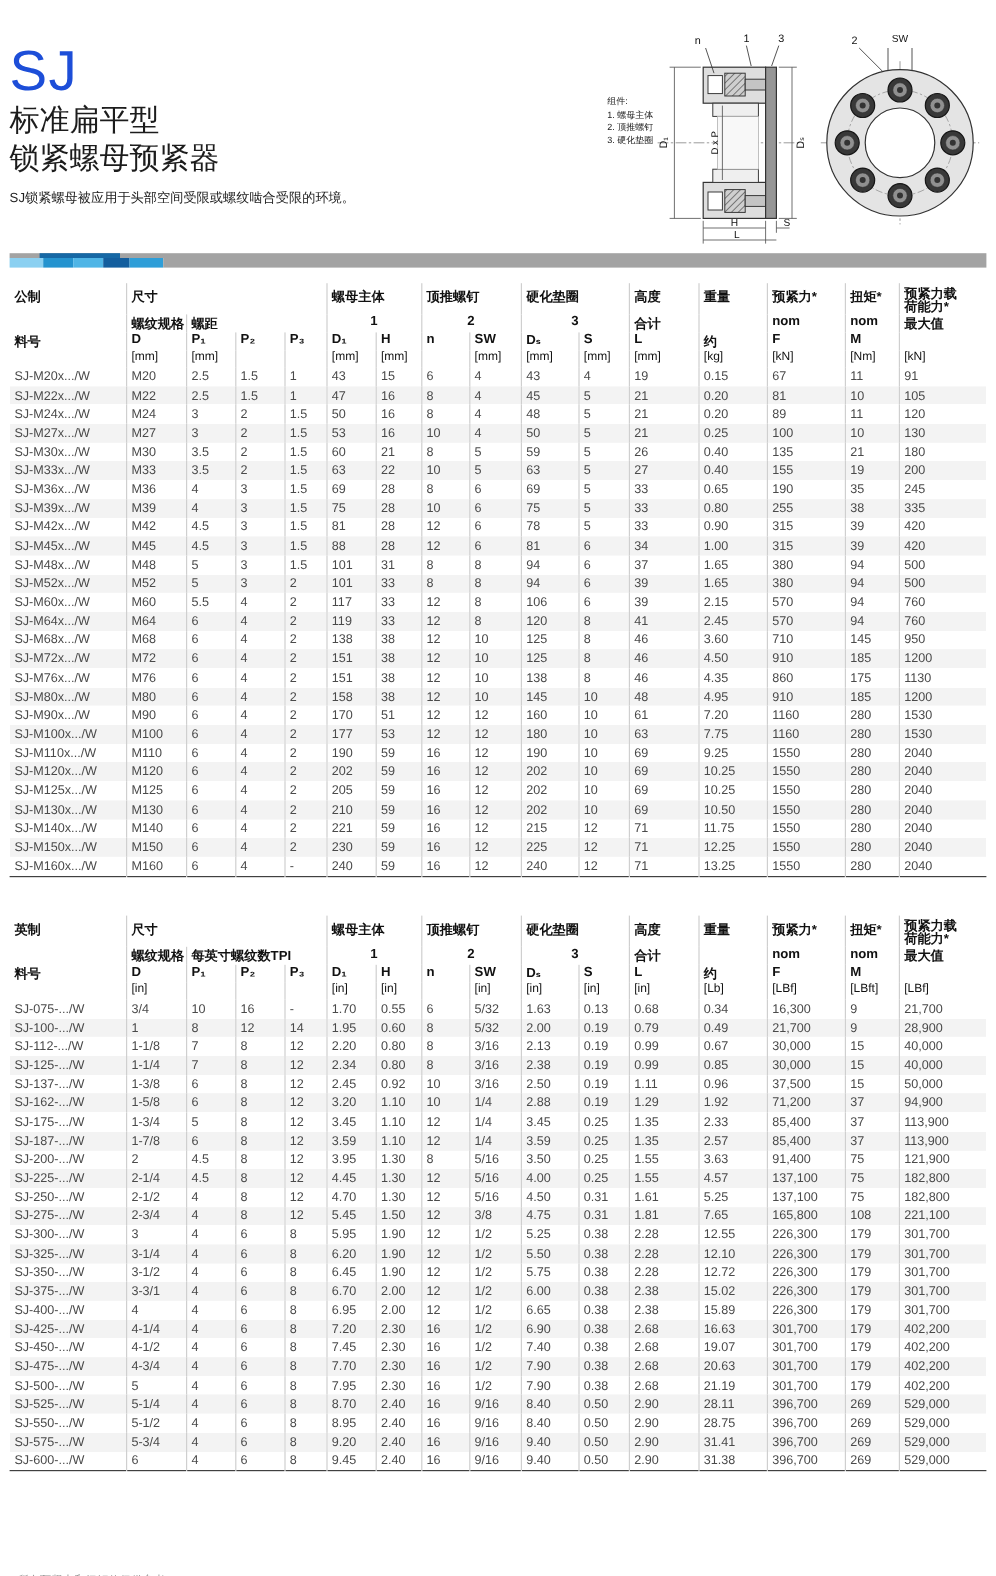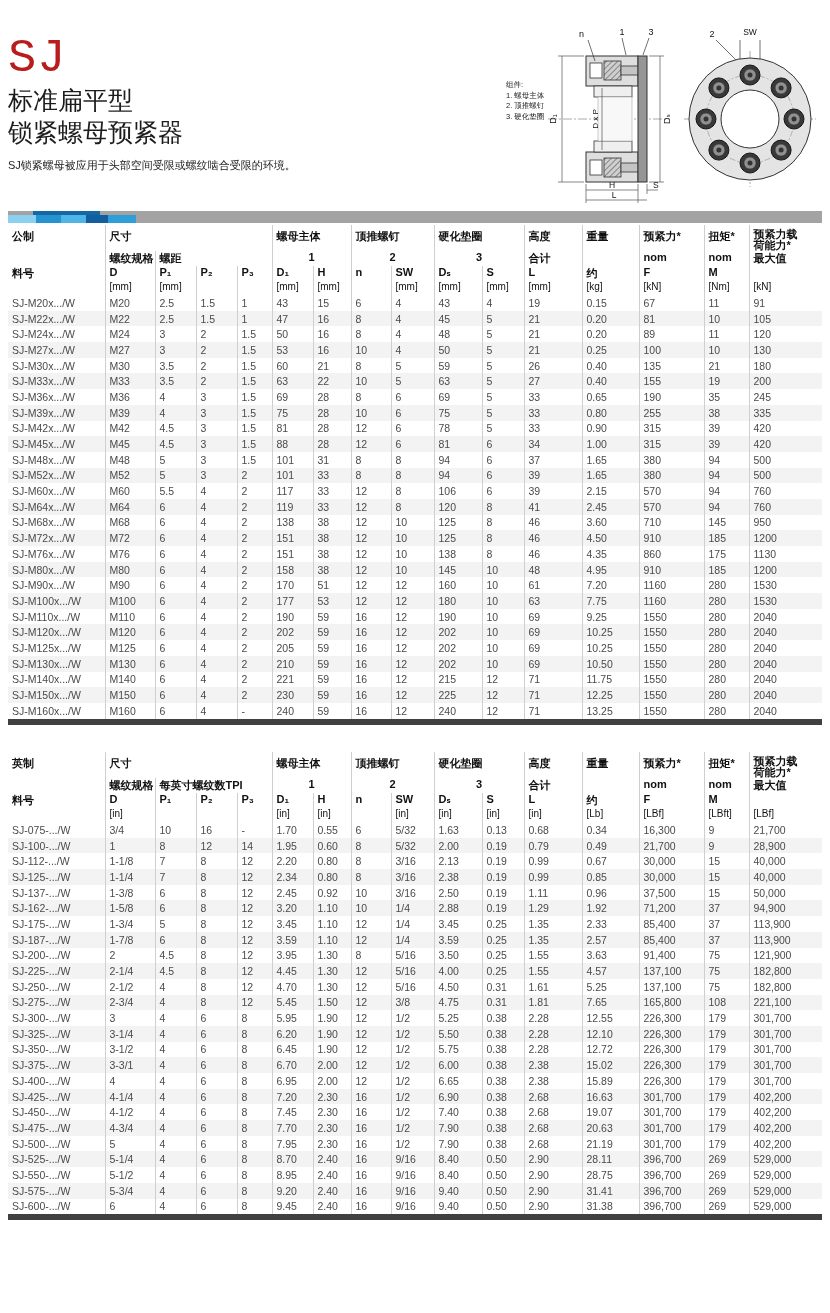"SJ" .sj-title { color: #b91c1c -> #1d4ed8; font-family: Liberation Mono, monospace -> none }
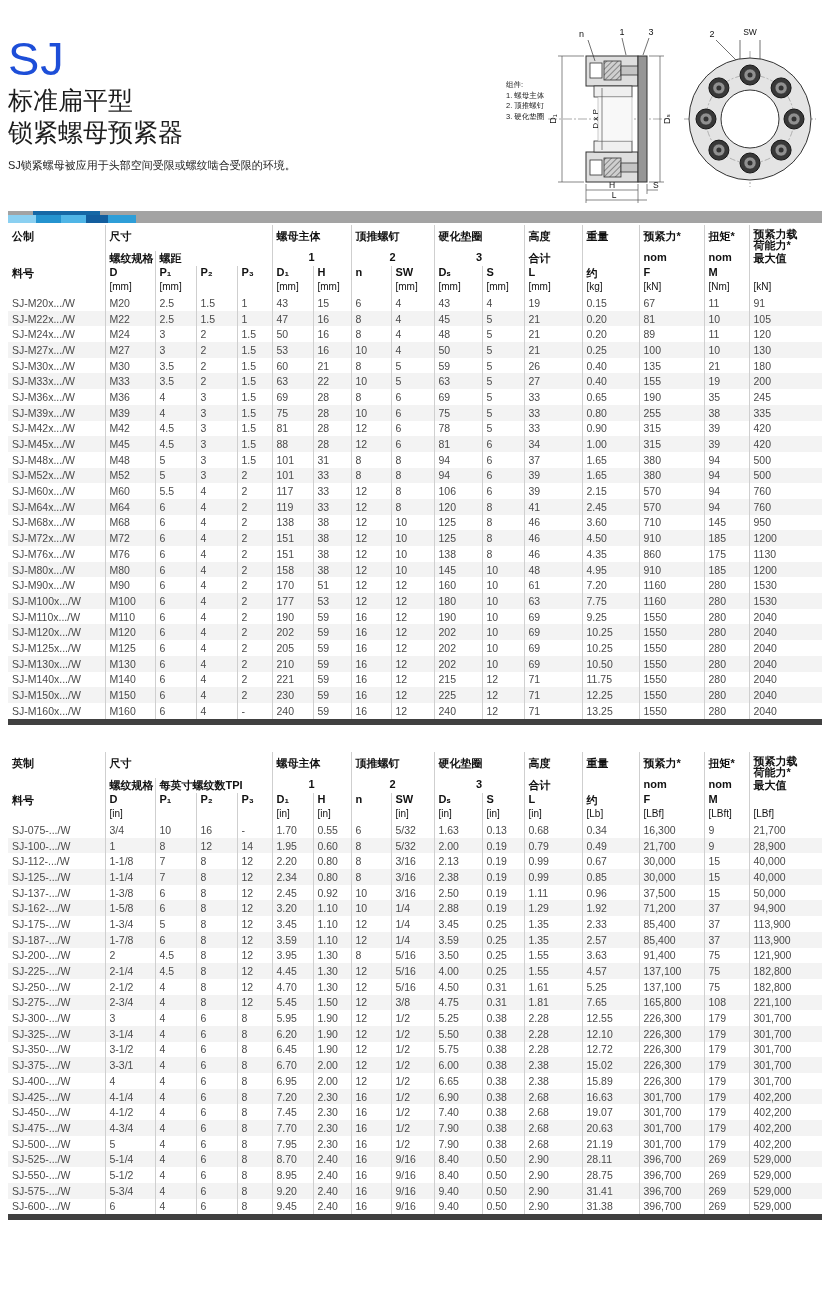"公制" table.dtable { border-bottom: 6px solid #404040 -> 1px solid #404040; margin-top: none -> 11px }
